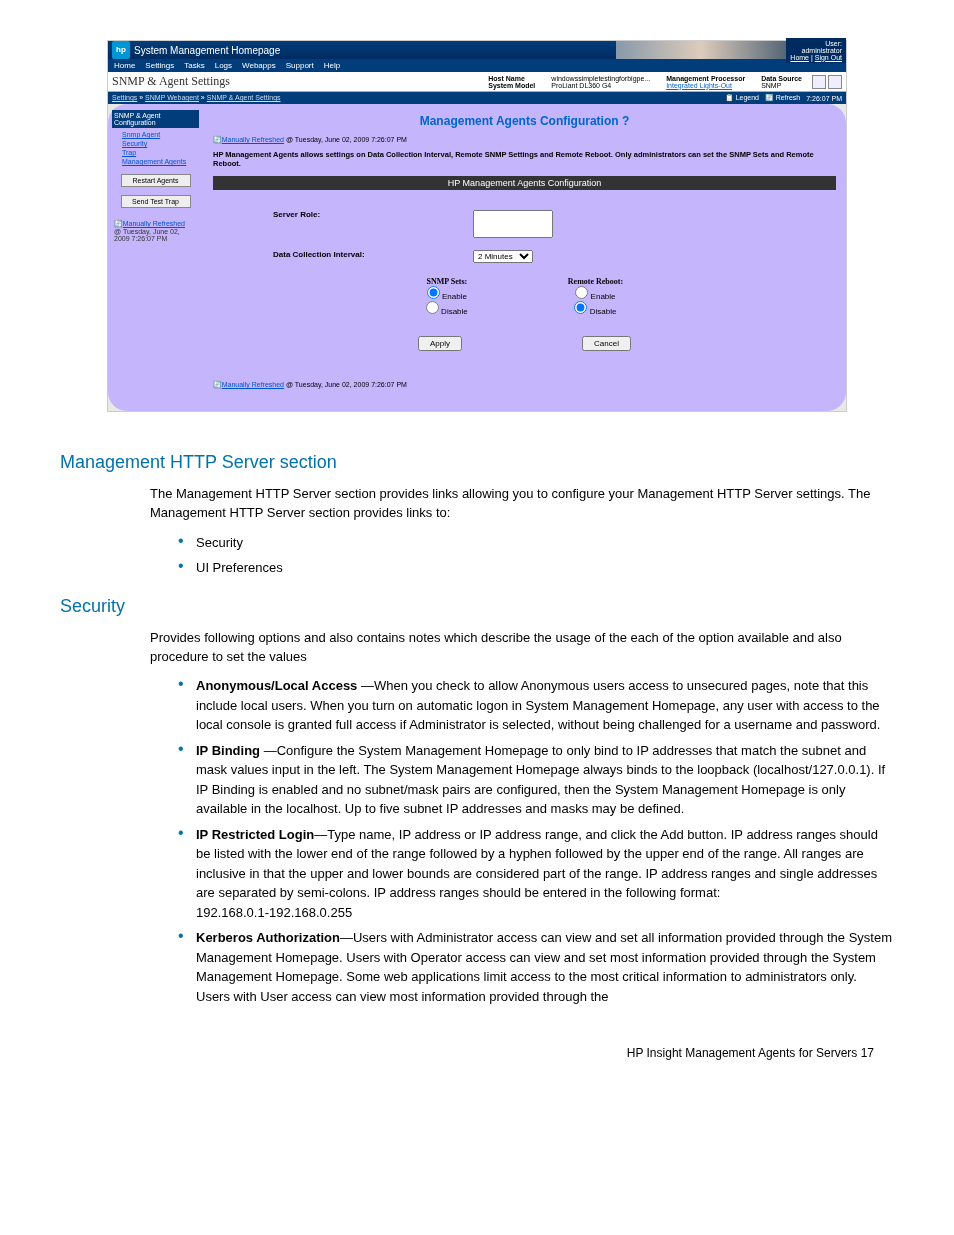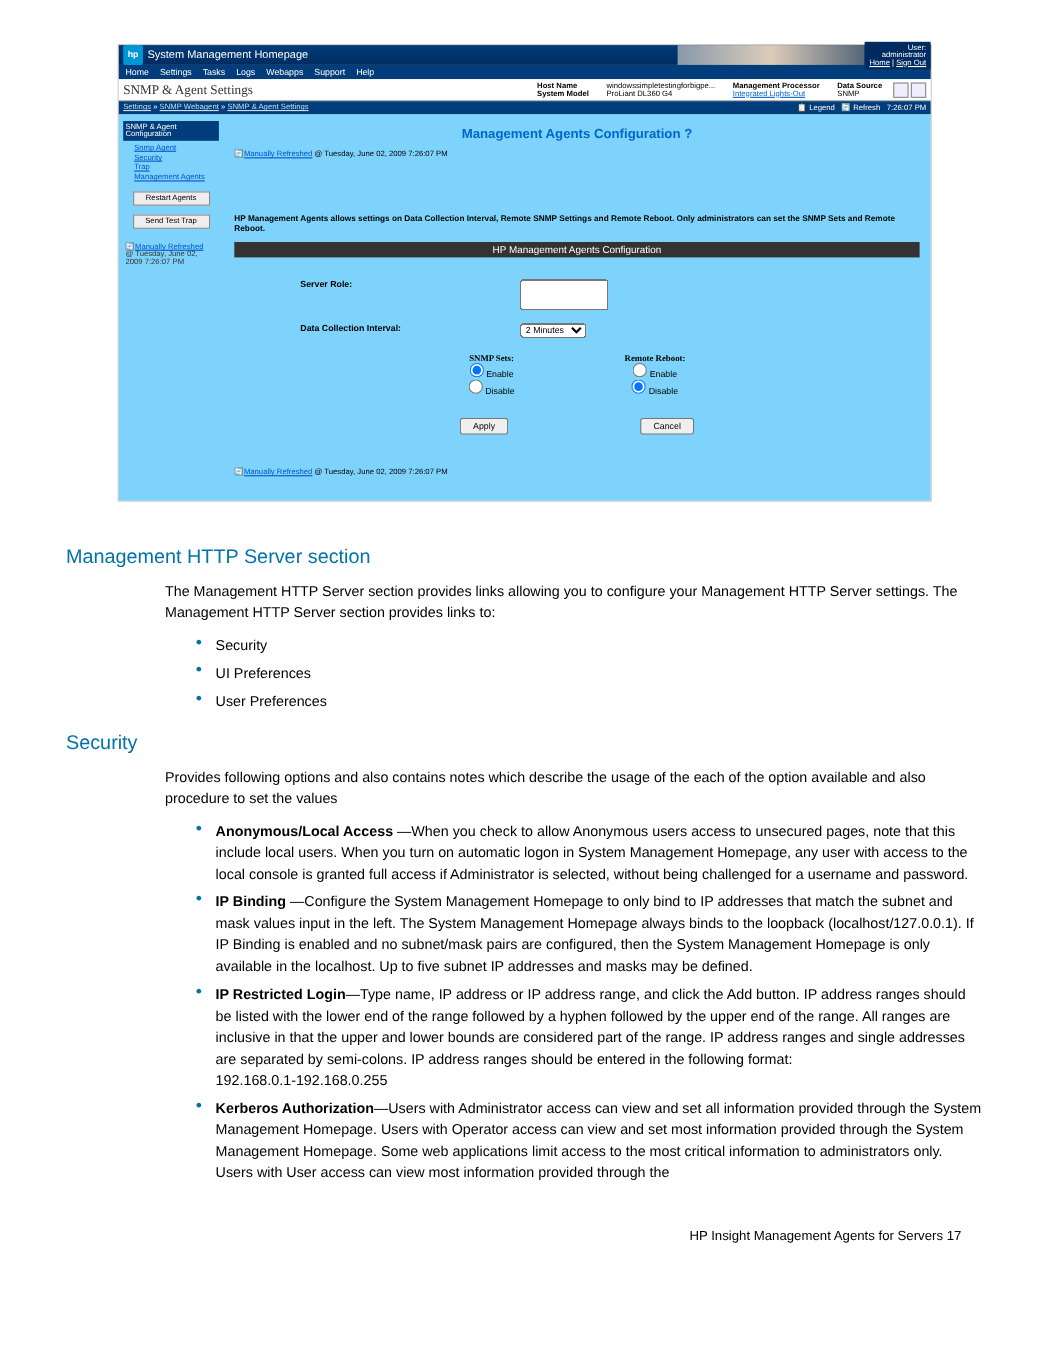"Management Agents Configuration ?" .ss-body { background: #7dd3fc -> #c4b5fd; border-radius: none -> 19px }
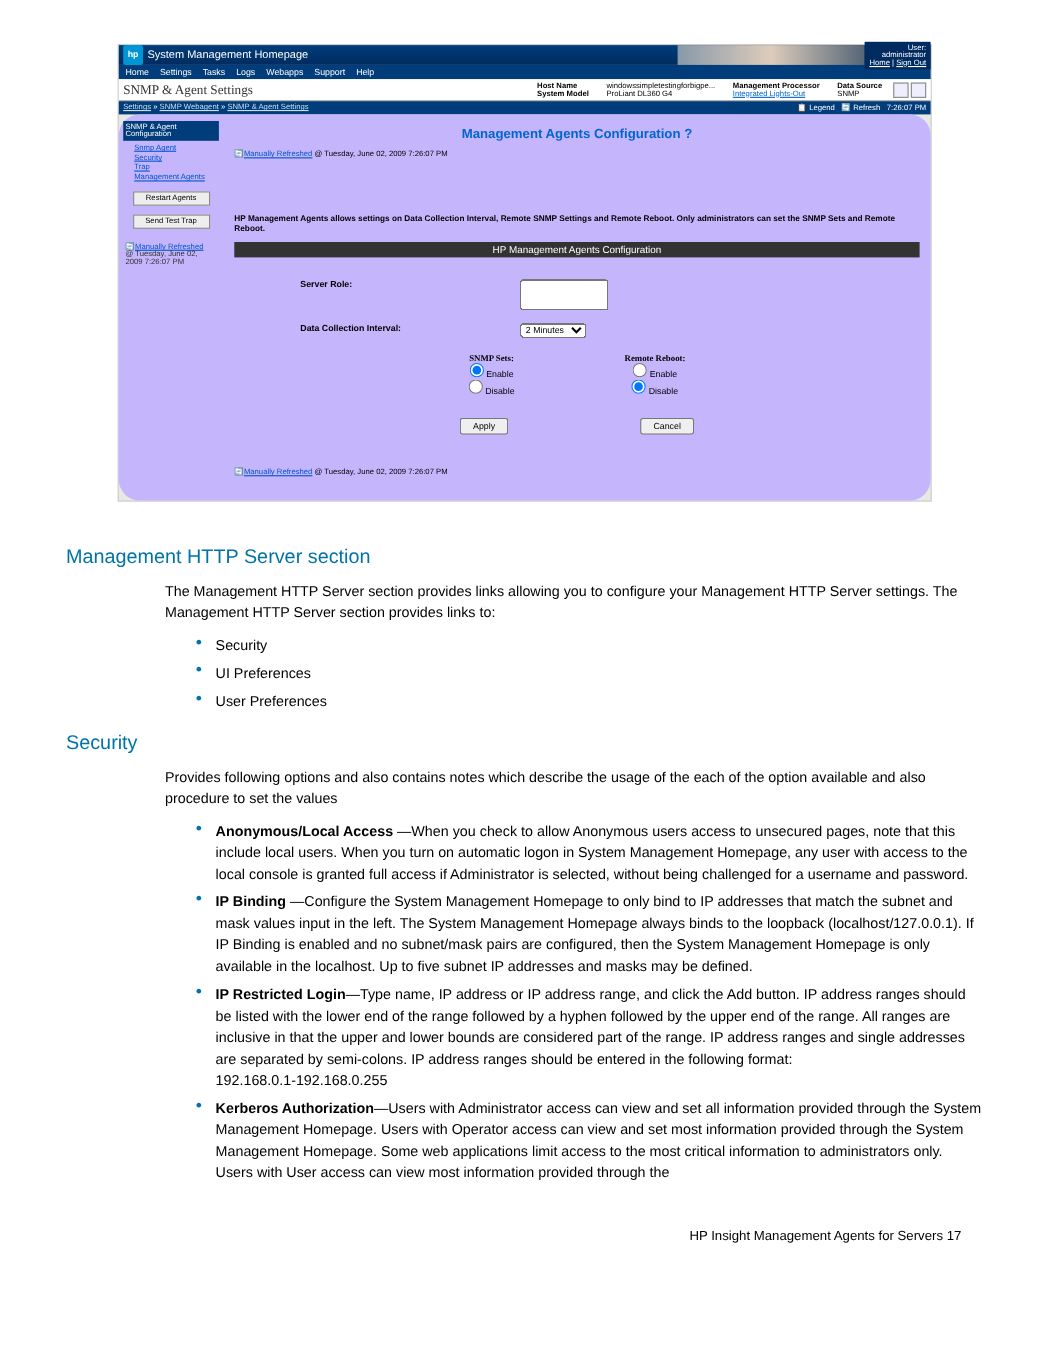"HP Management Agents allows settings" .ss-desc { margin-top: 44px -> none }
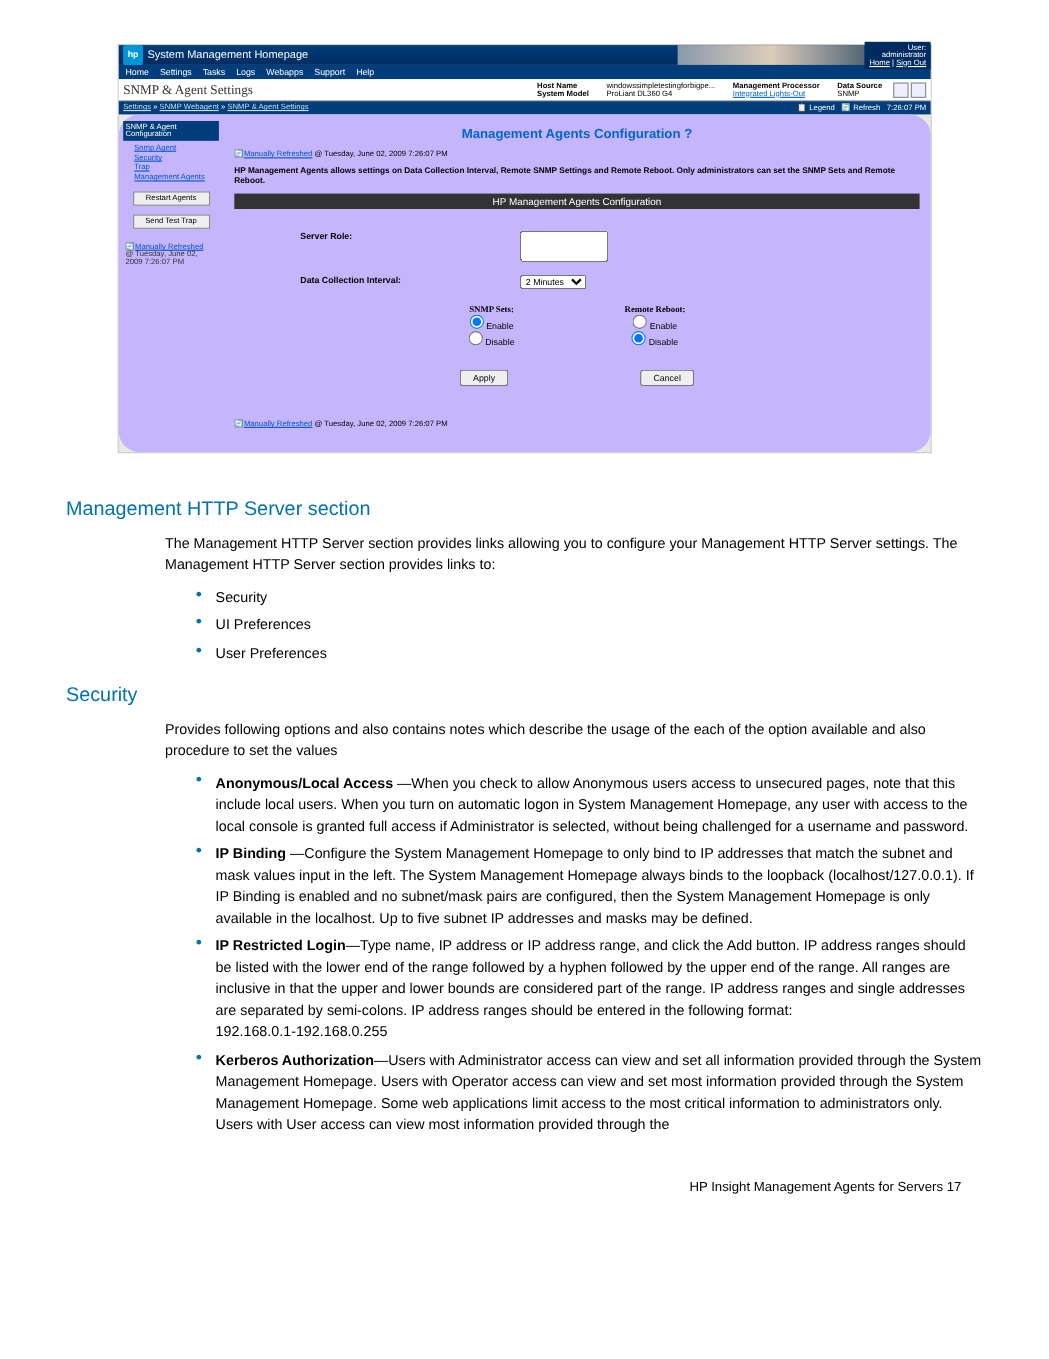"User Preferences" li { html: <li>User Preferences</li> -> none }
